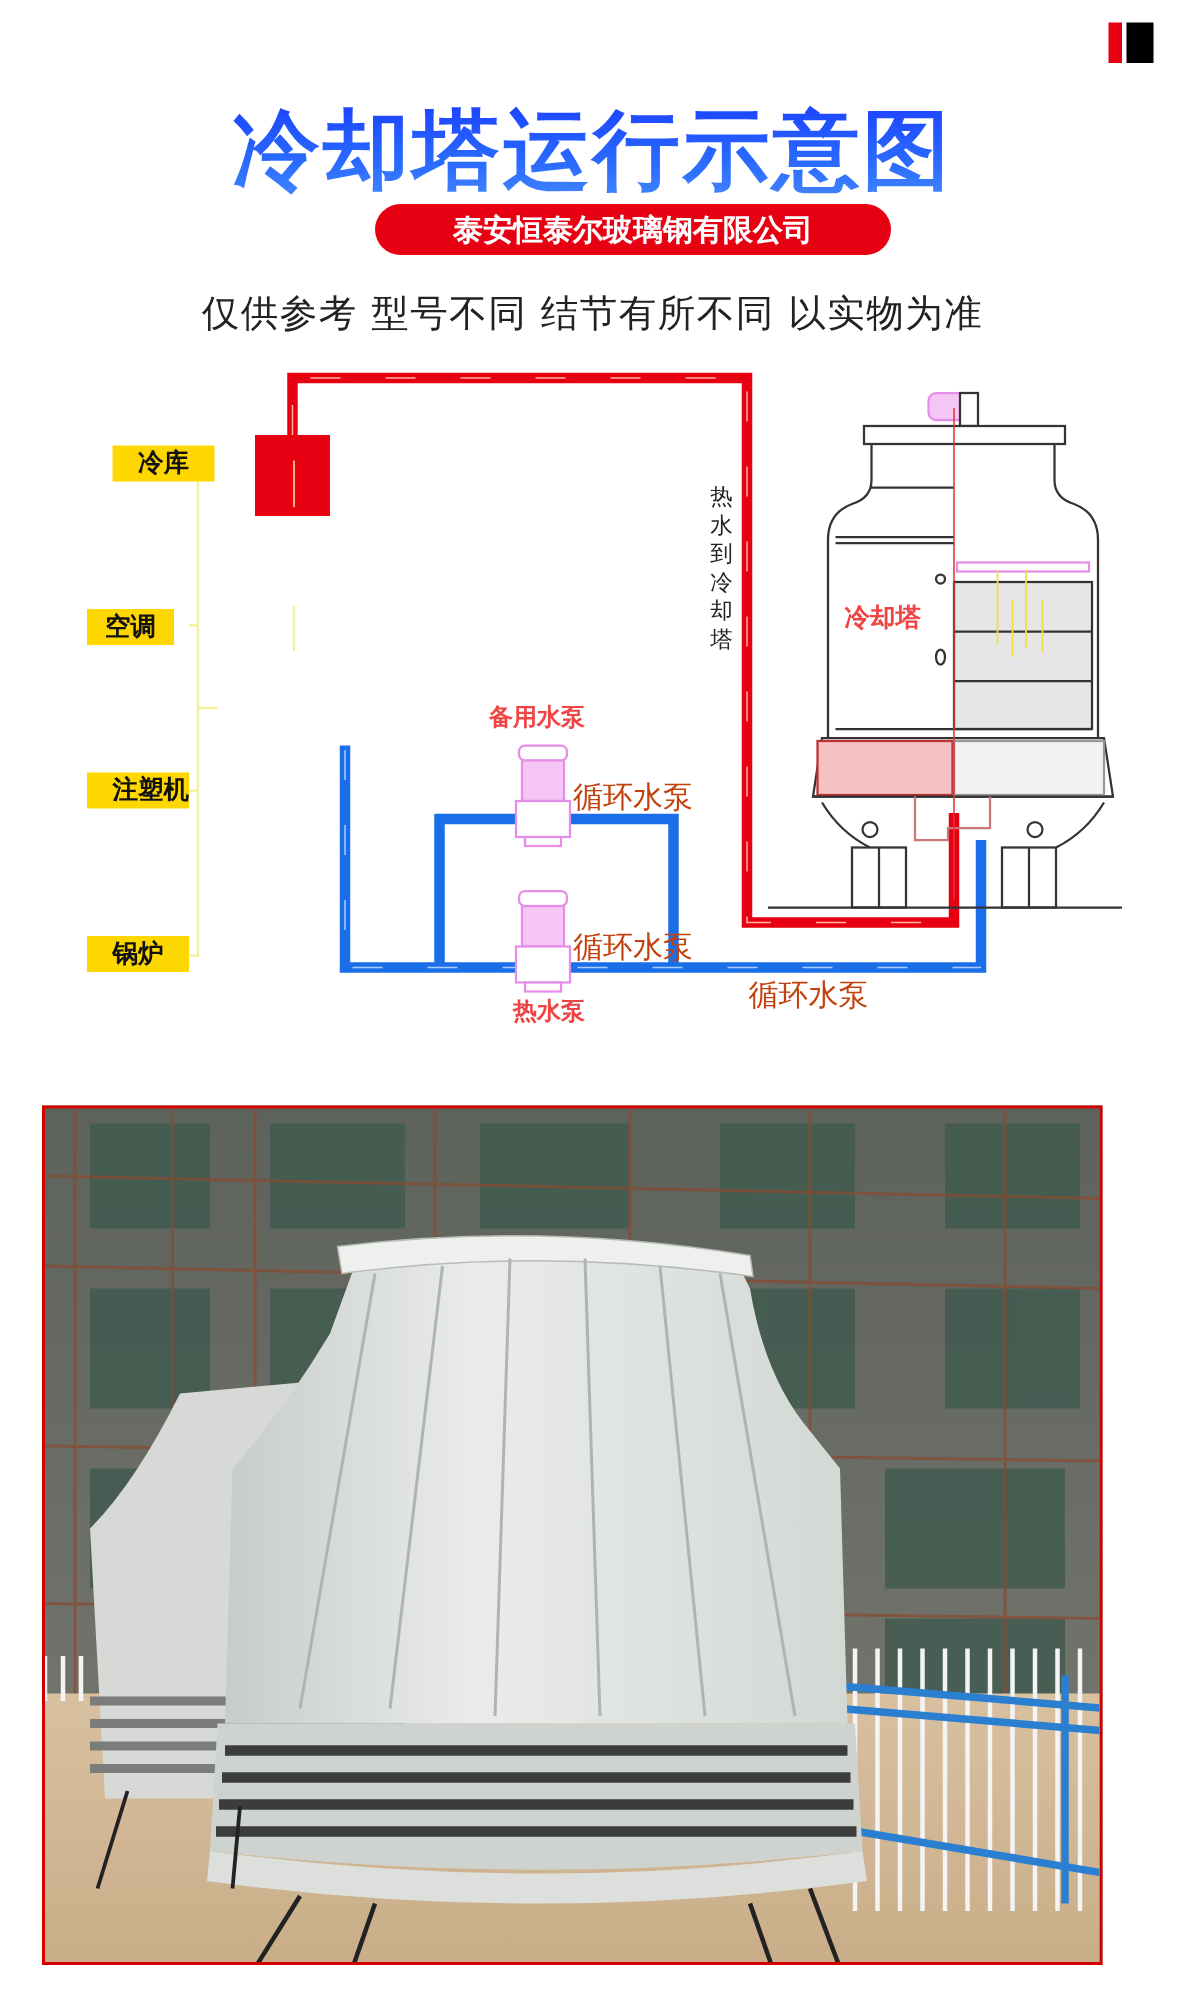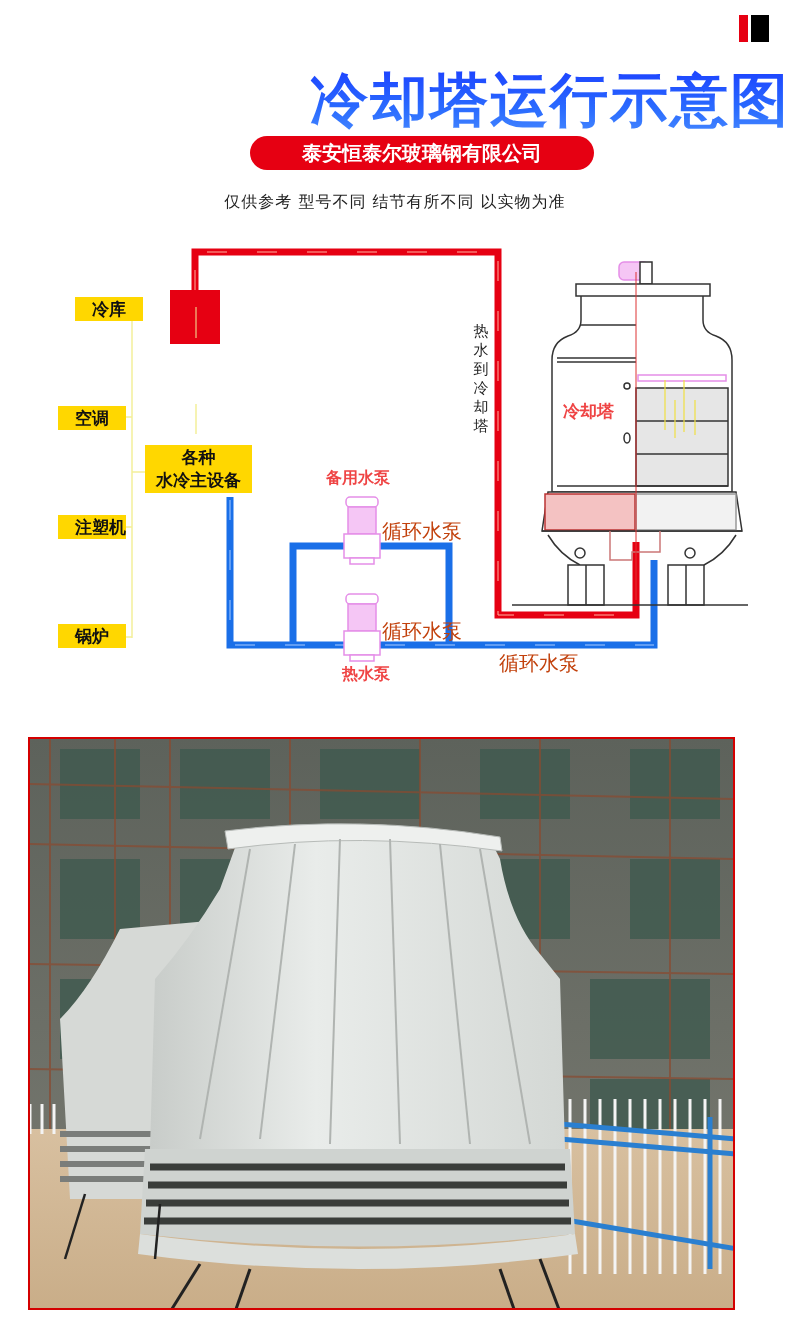"冷却塔运行示意图" .title { text-align: right -> center }
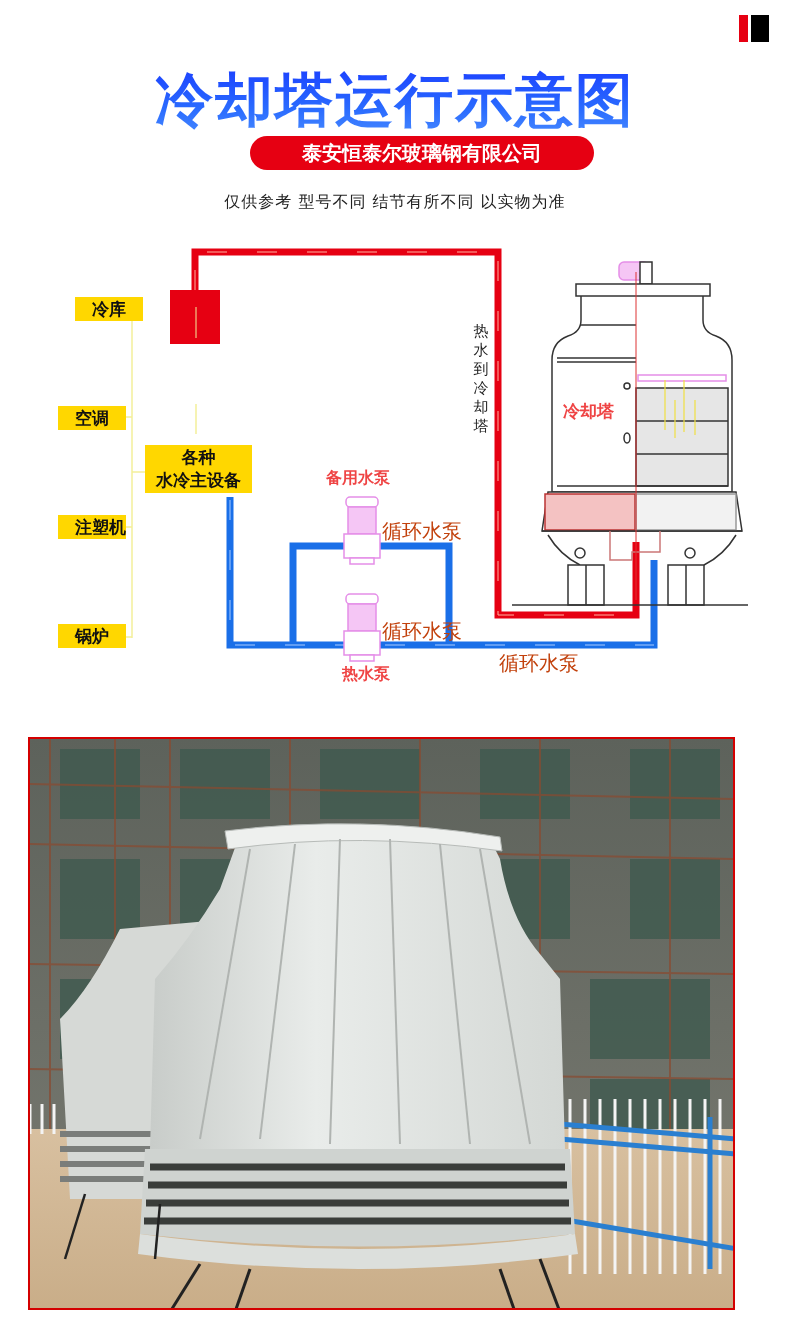"仅供参考 型号不同 结节有所不同 以实物为准" .disclaimer { font-size: 16px -> 25px }
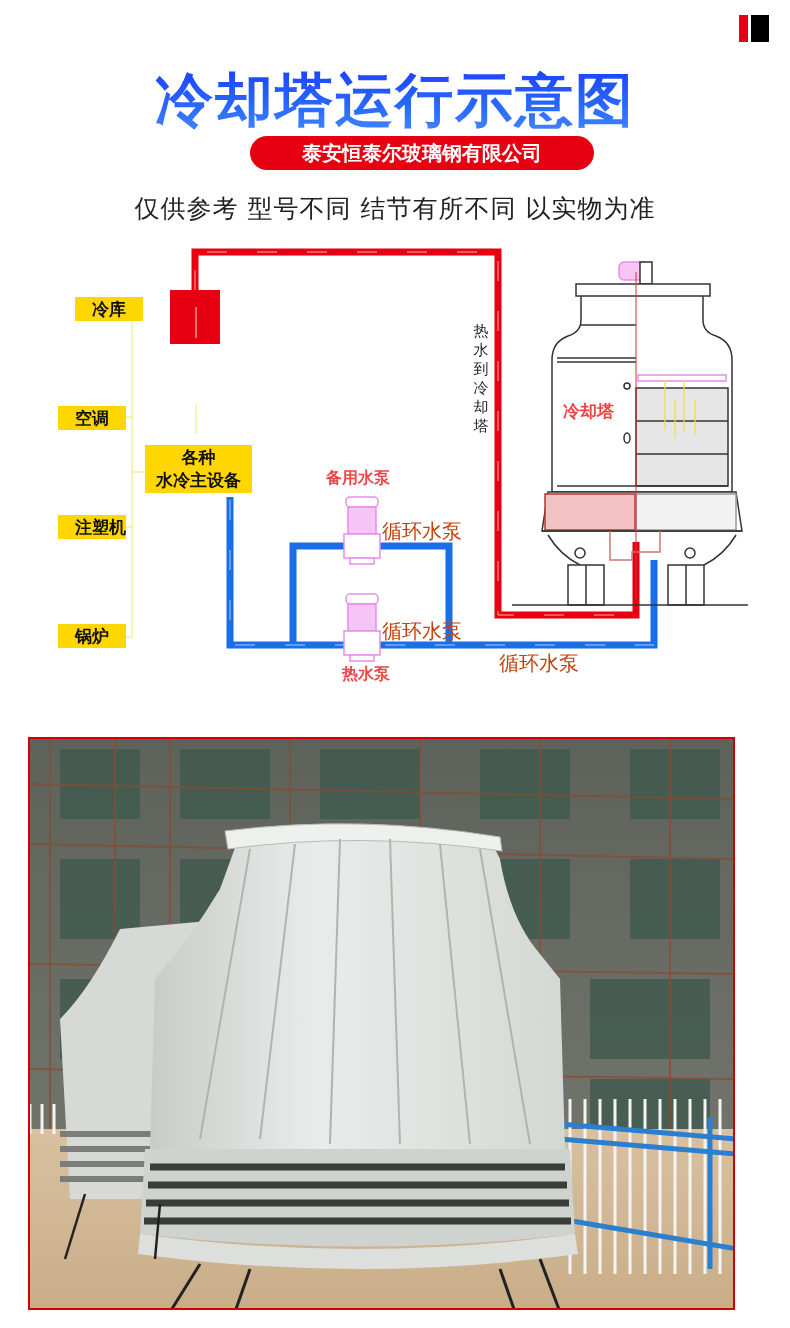"空调" div.ylabel { width: 68px -> 58px }
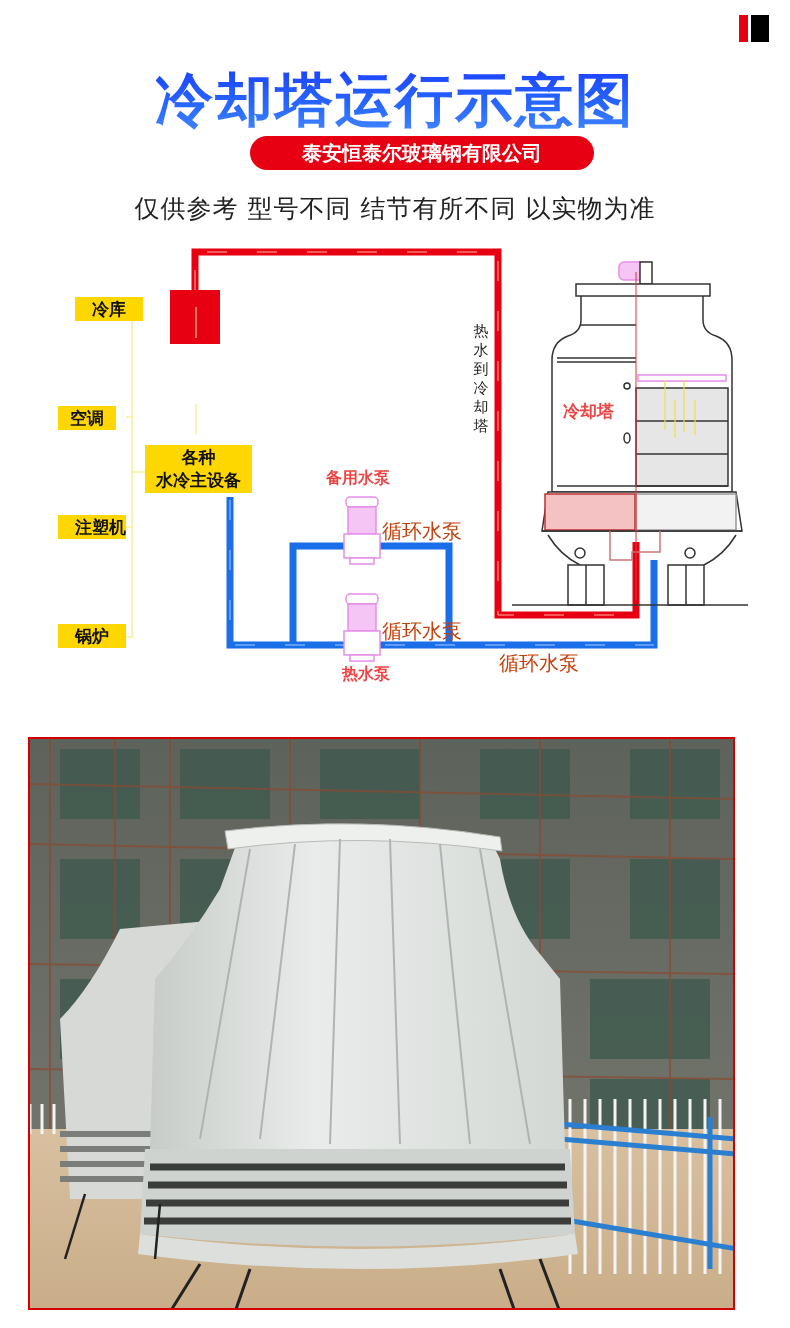"各种" div.ylabel { html: <div> <div>各种</div> <div>水冷主设备</div> </div> -> none }
